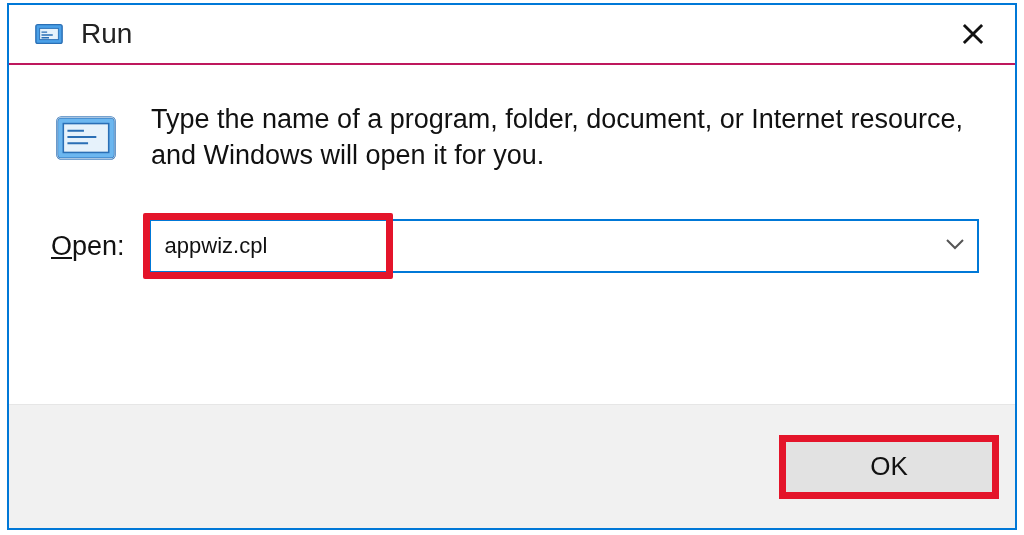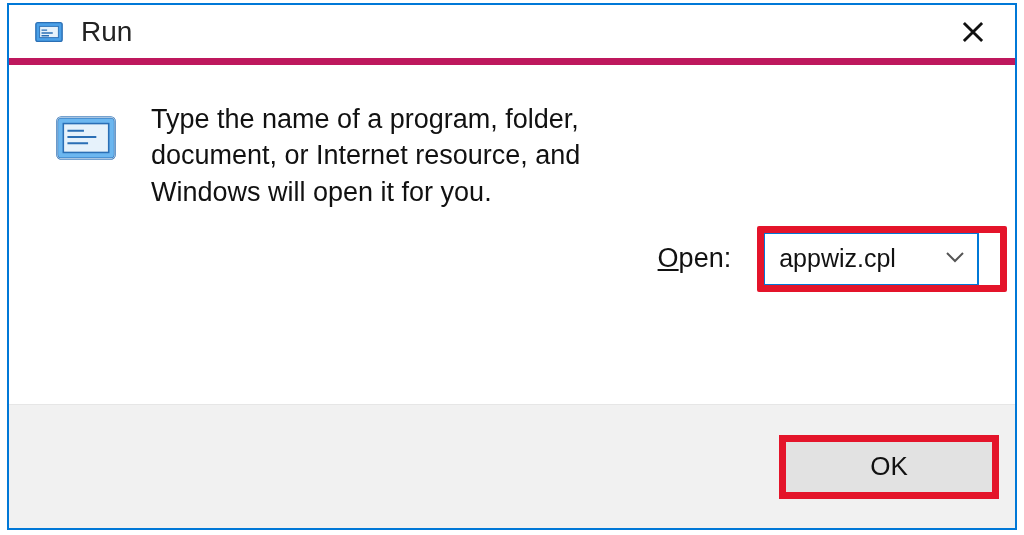"Run" .titlebar { border-bottom: 7px solid #be185d -> 2px solid #be185d }
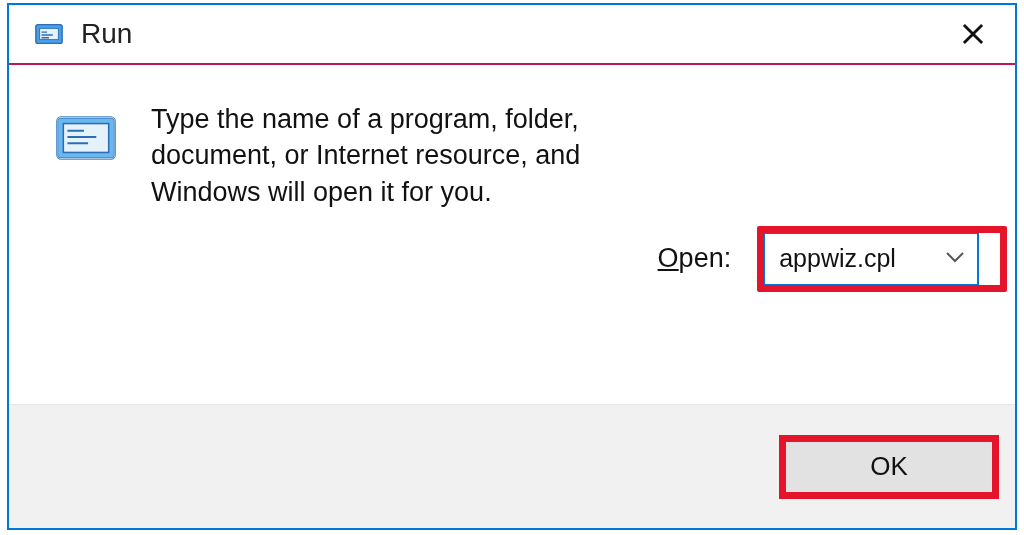"Type the name of a" .body-area { flex-direction: row -> column }
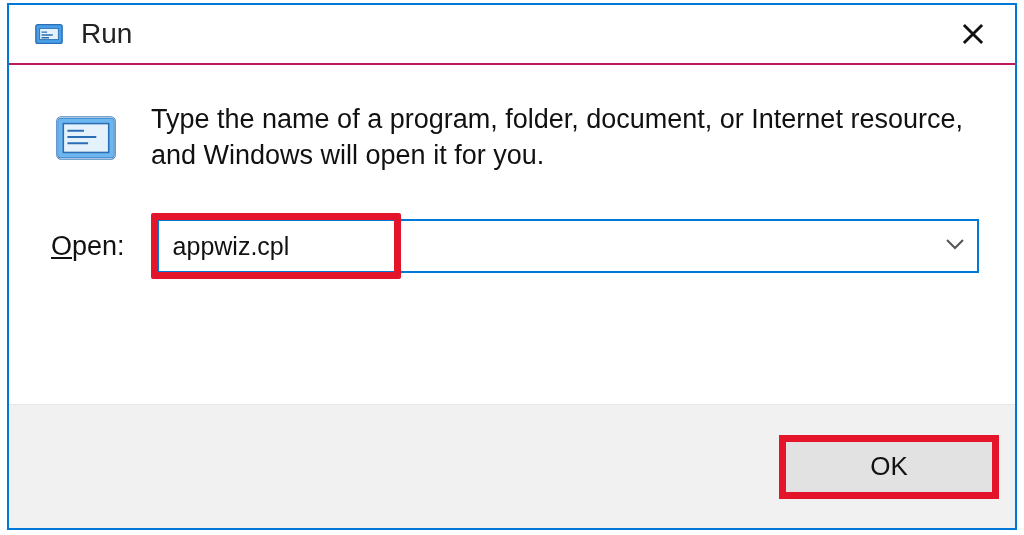"Open:" .row-open { gap: 32px -> 24px }
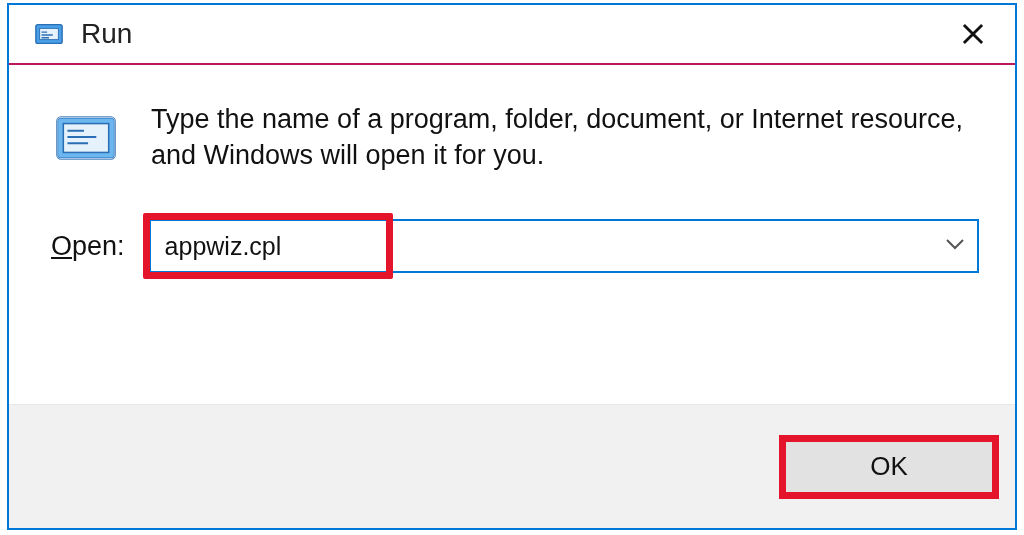"appwiz.cpl" .combo { font-size: 25px -> 22px }
